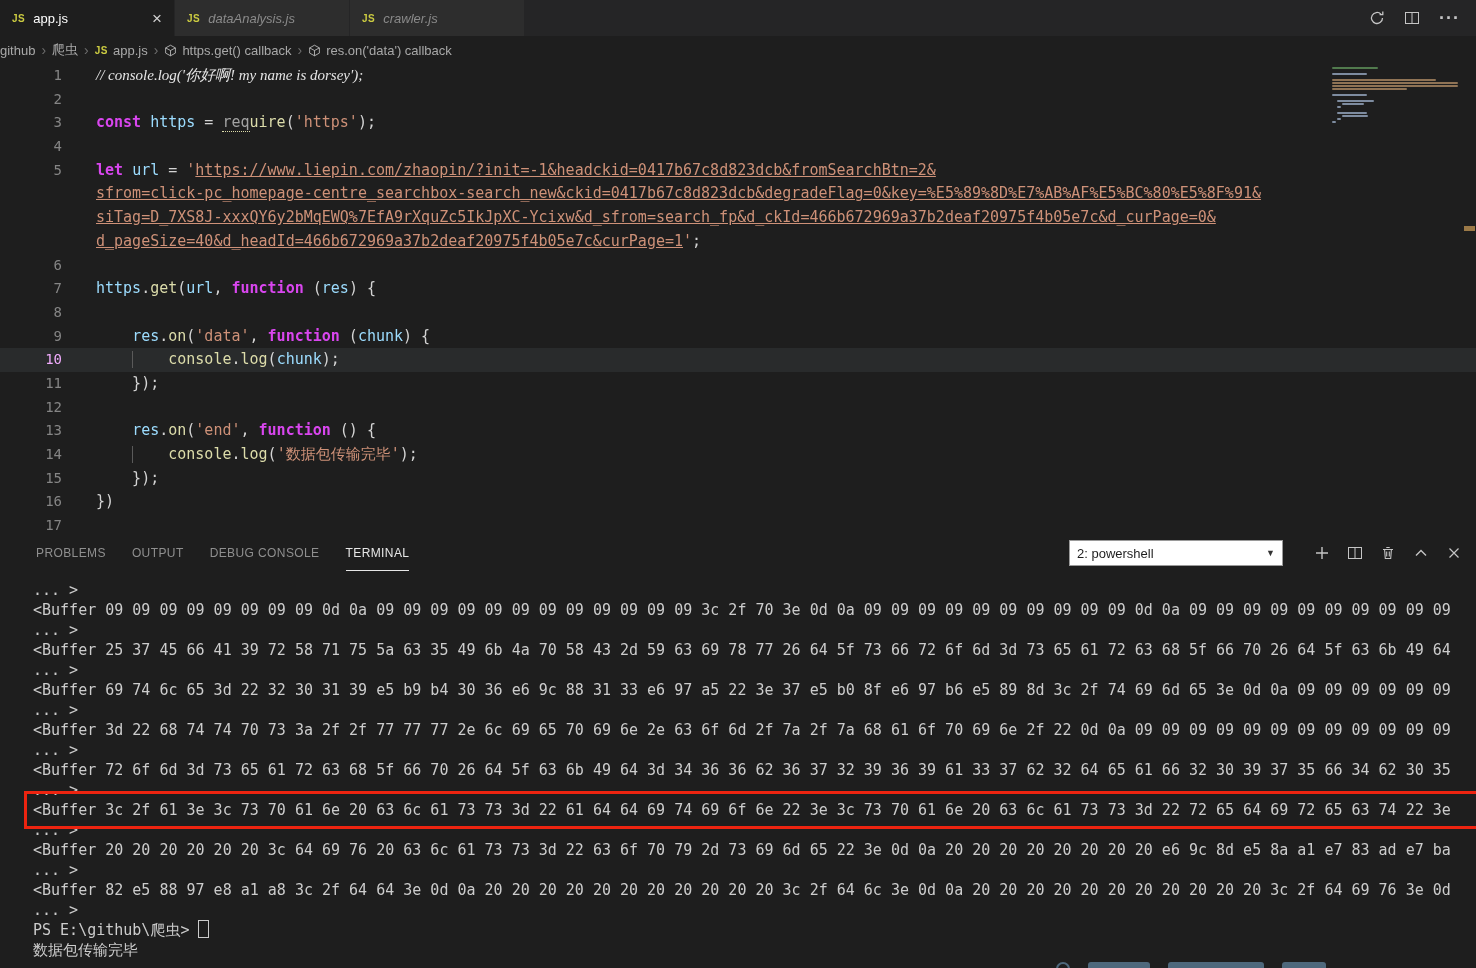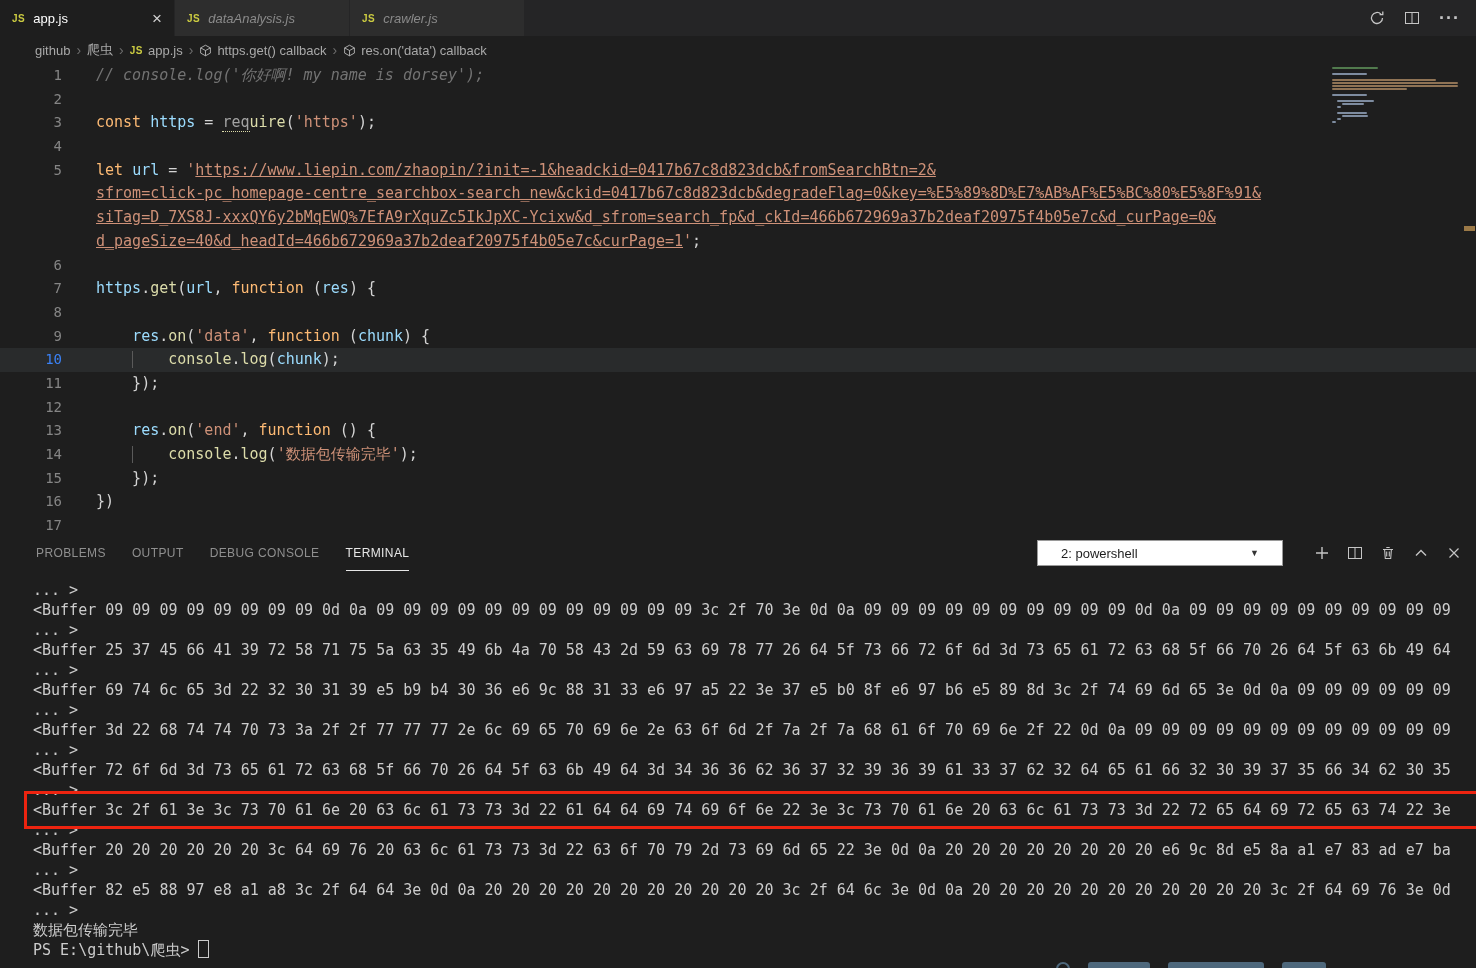"github" .breadcrumbs { padding-left: 35px -> none }
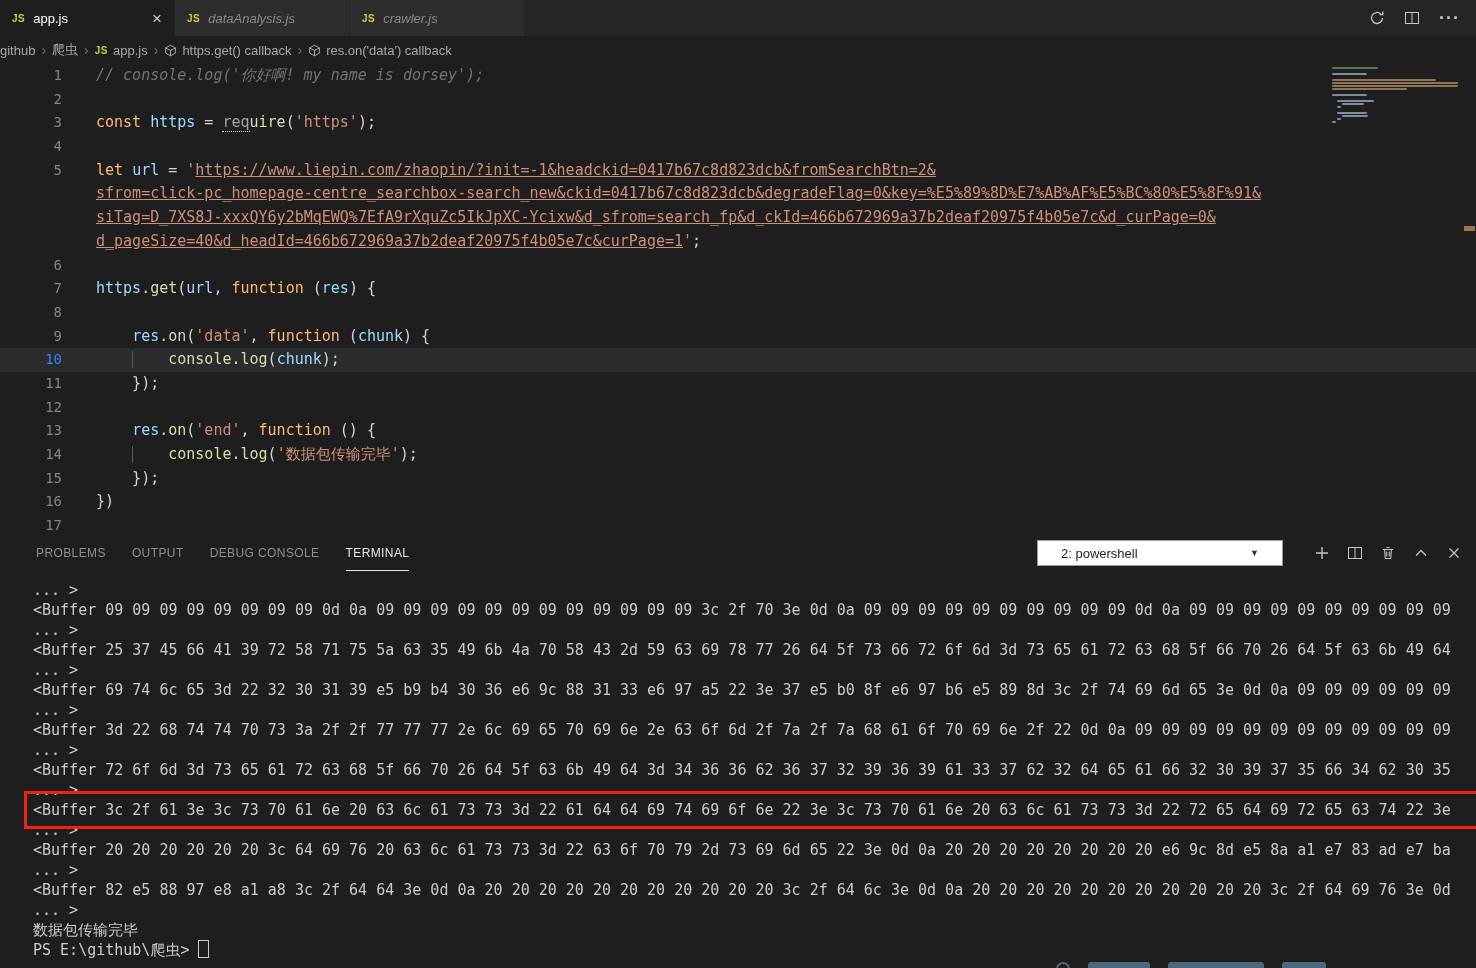"// console.log('你好啊! my name is" .cm { color: #737373 -> #e5e5e5; font-family: none -> Liberation Serif, serif }
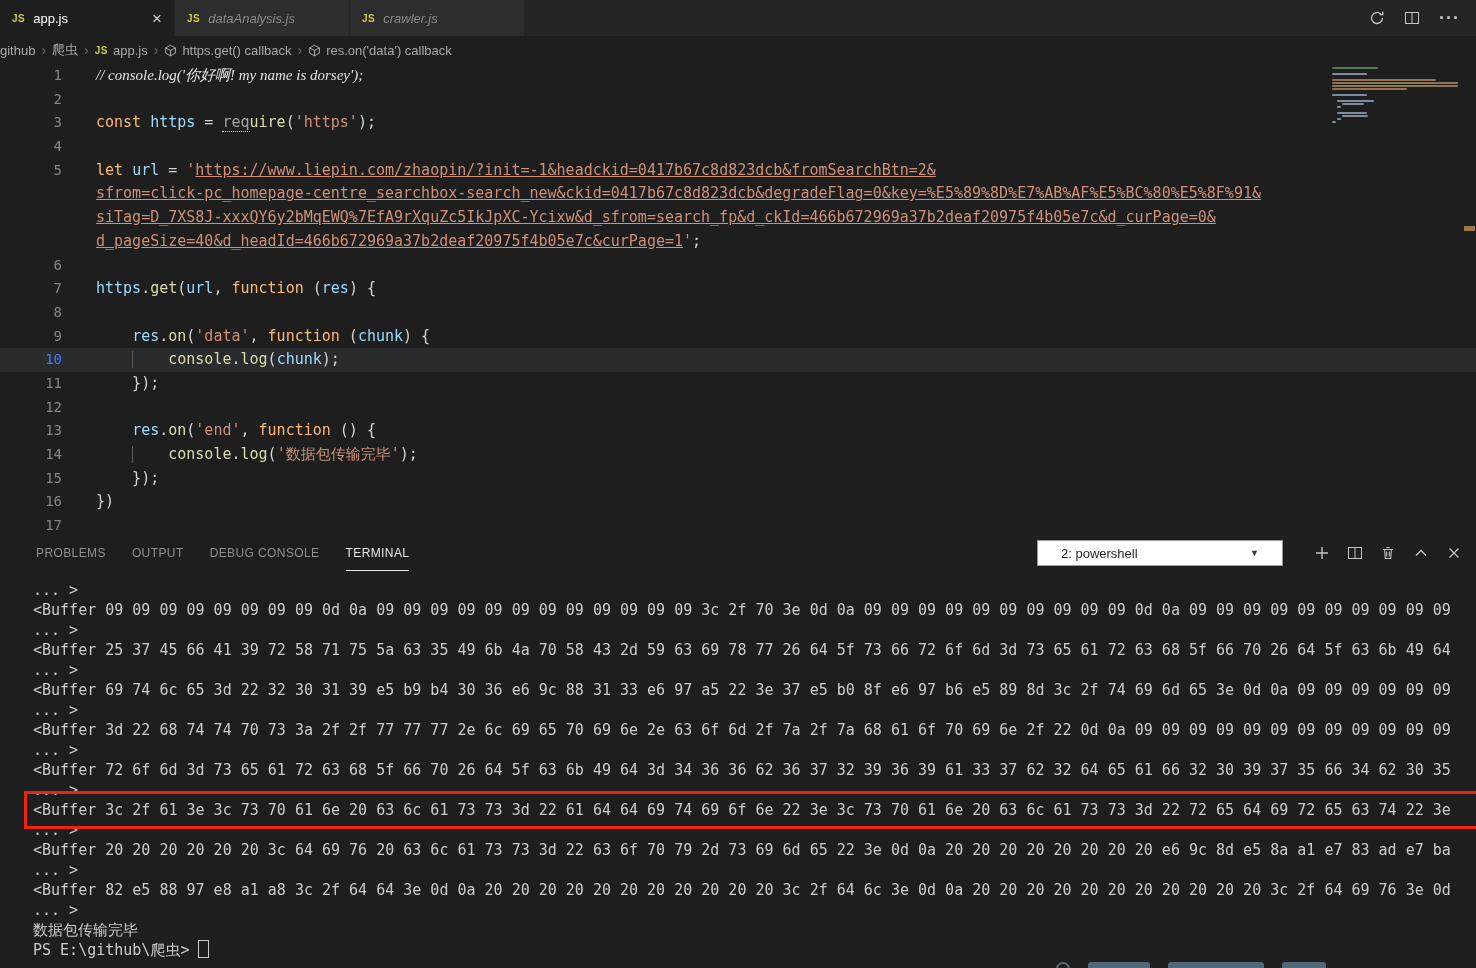"const" .kw { color: #fdba74 -> #d946ef; font-weight: normal -> bold }
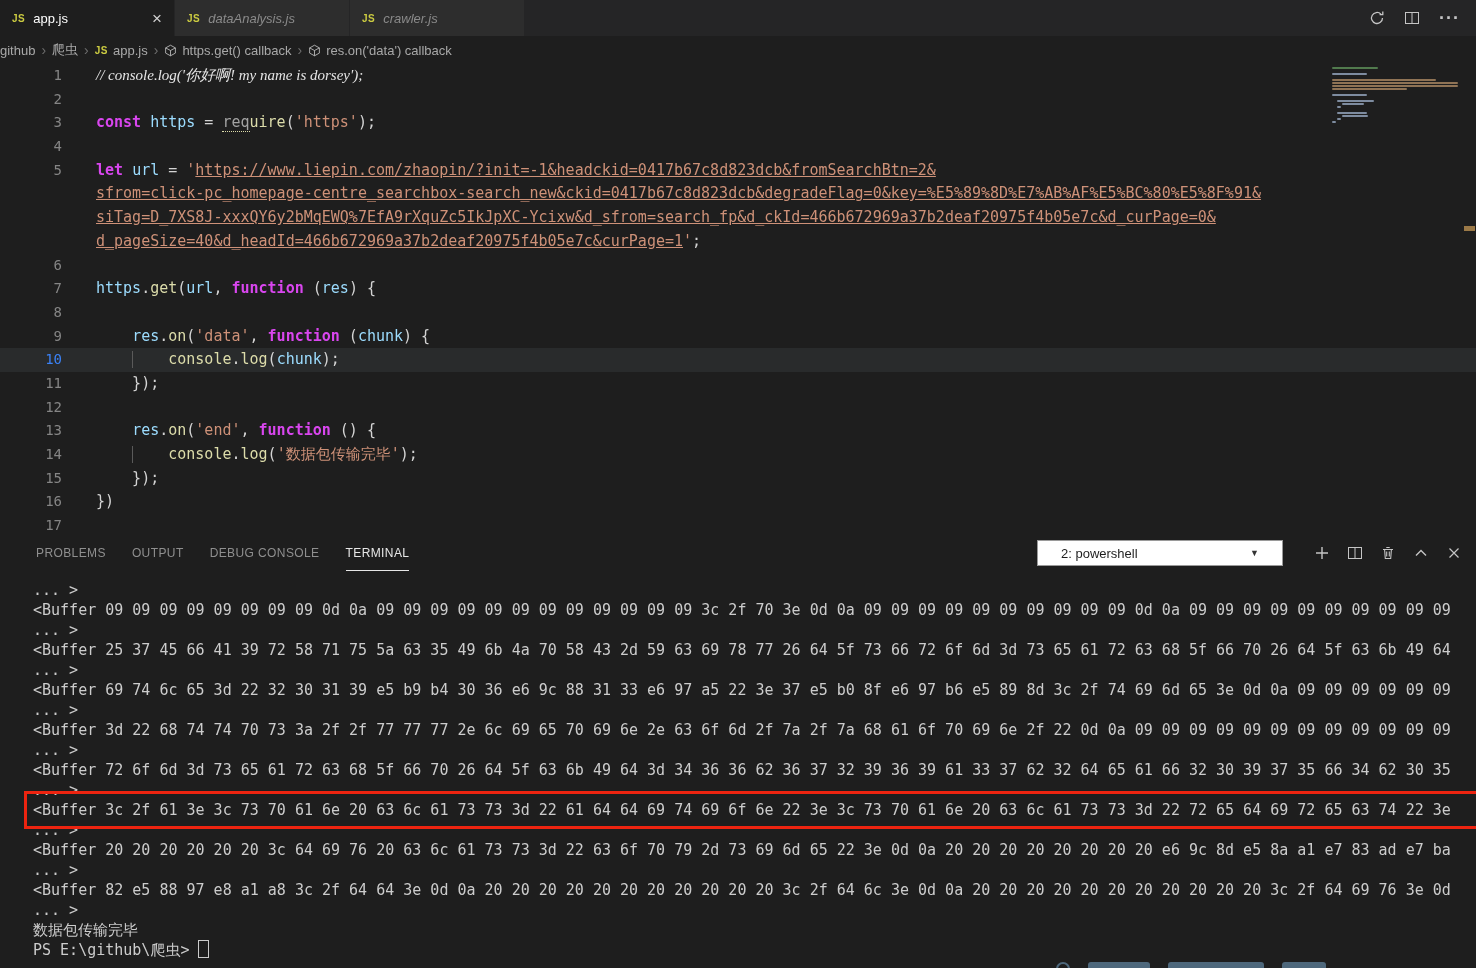"10" .line.cur .ln { color: #3b82f6 -> #f0abfc }
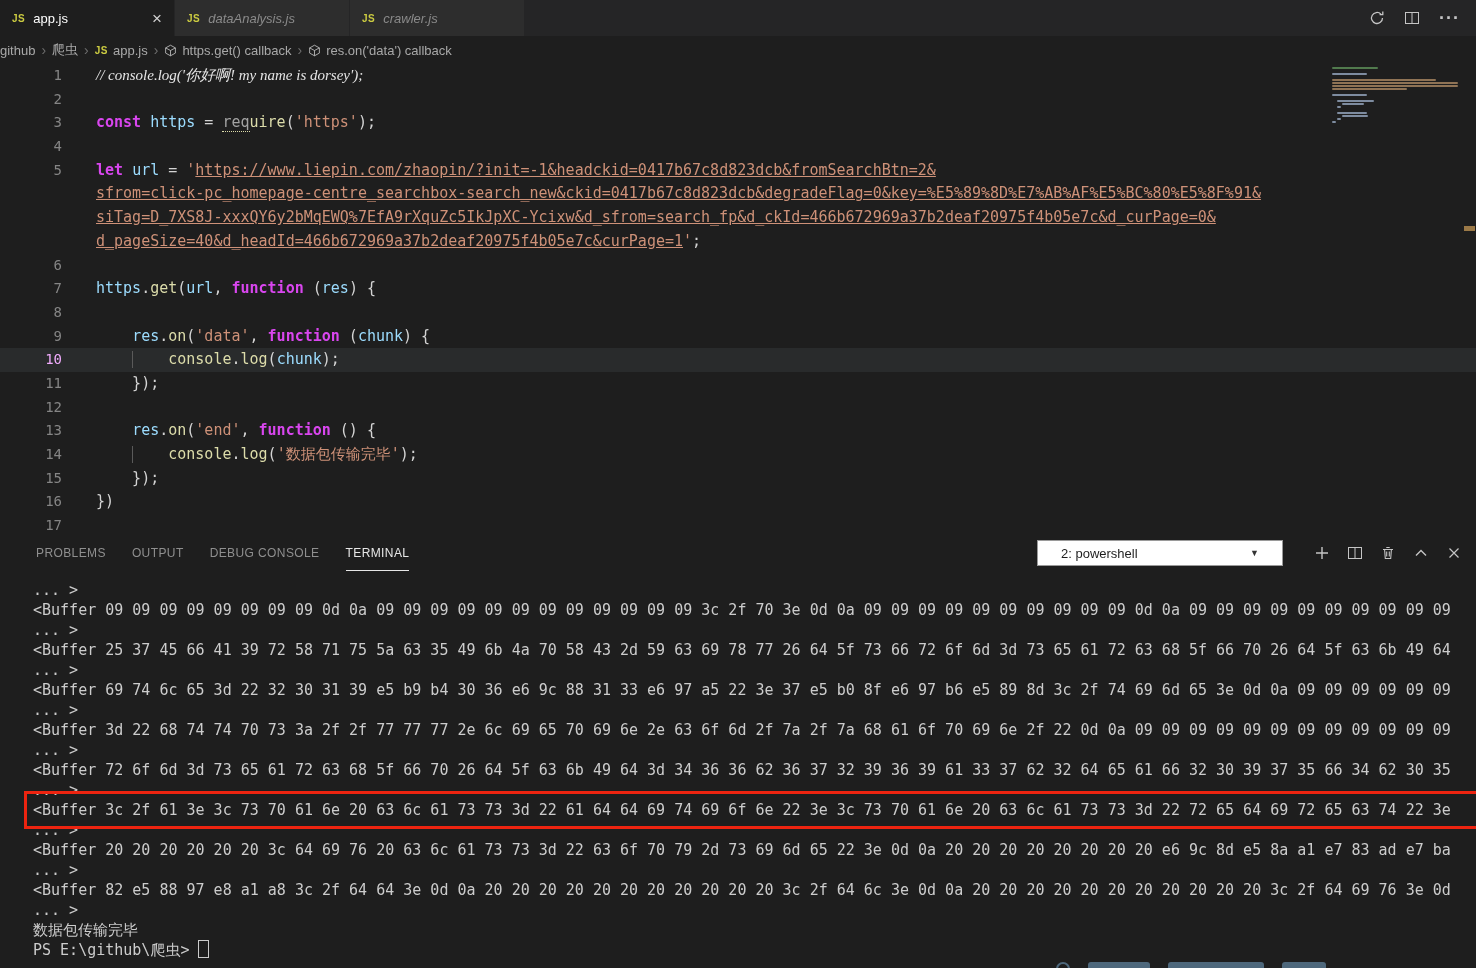"2: powershell" .shell-select { padding: 0 23px -> 0 7px }
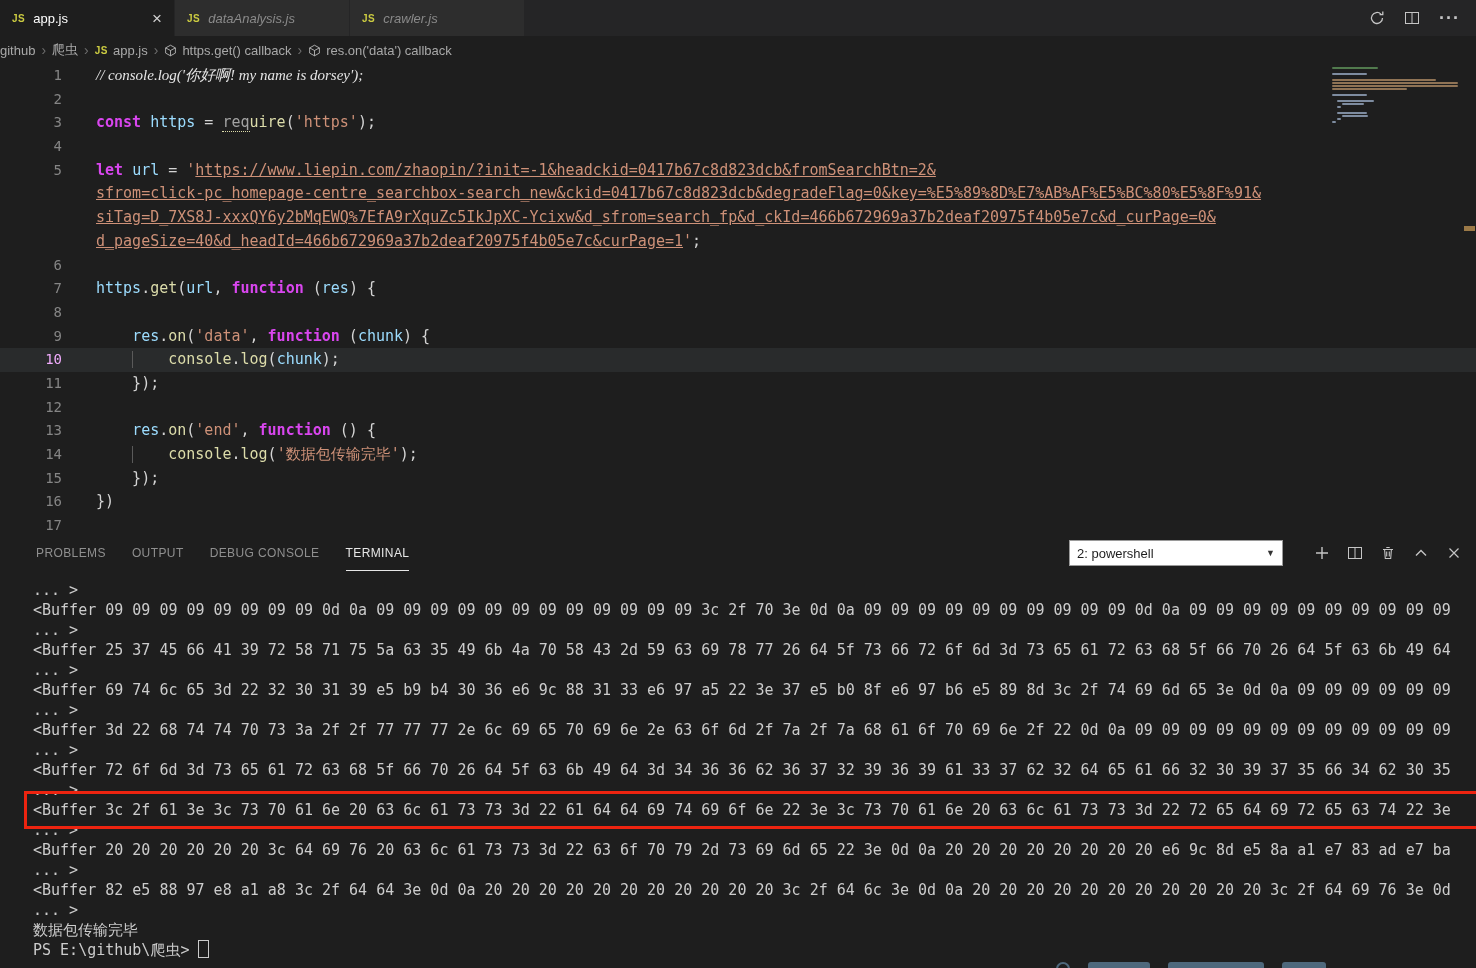"数据包传输完毕" div.tline { order: before "PS E:\github\爬虫>" -> after "PS E:\github\爬虫>" }
